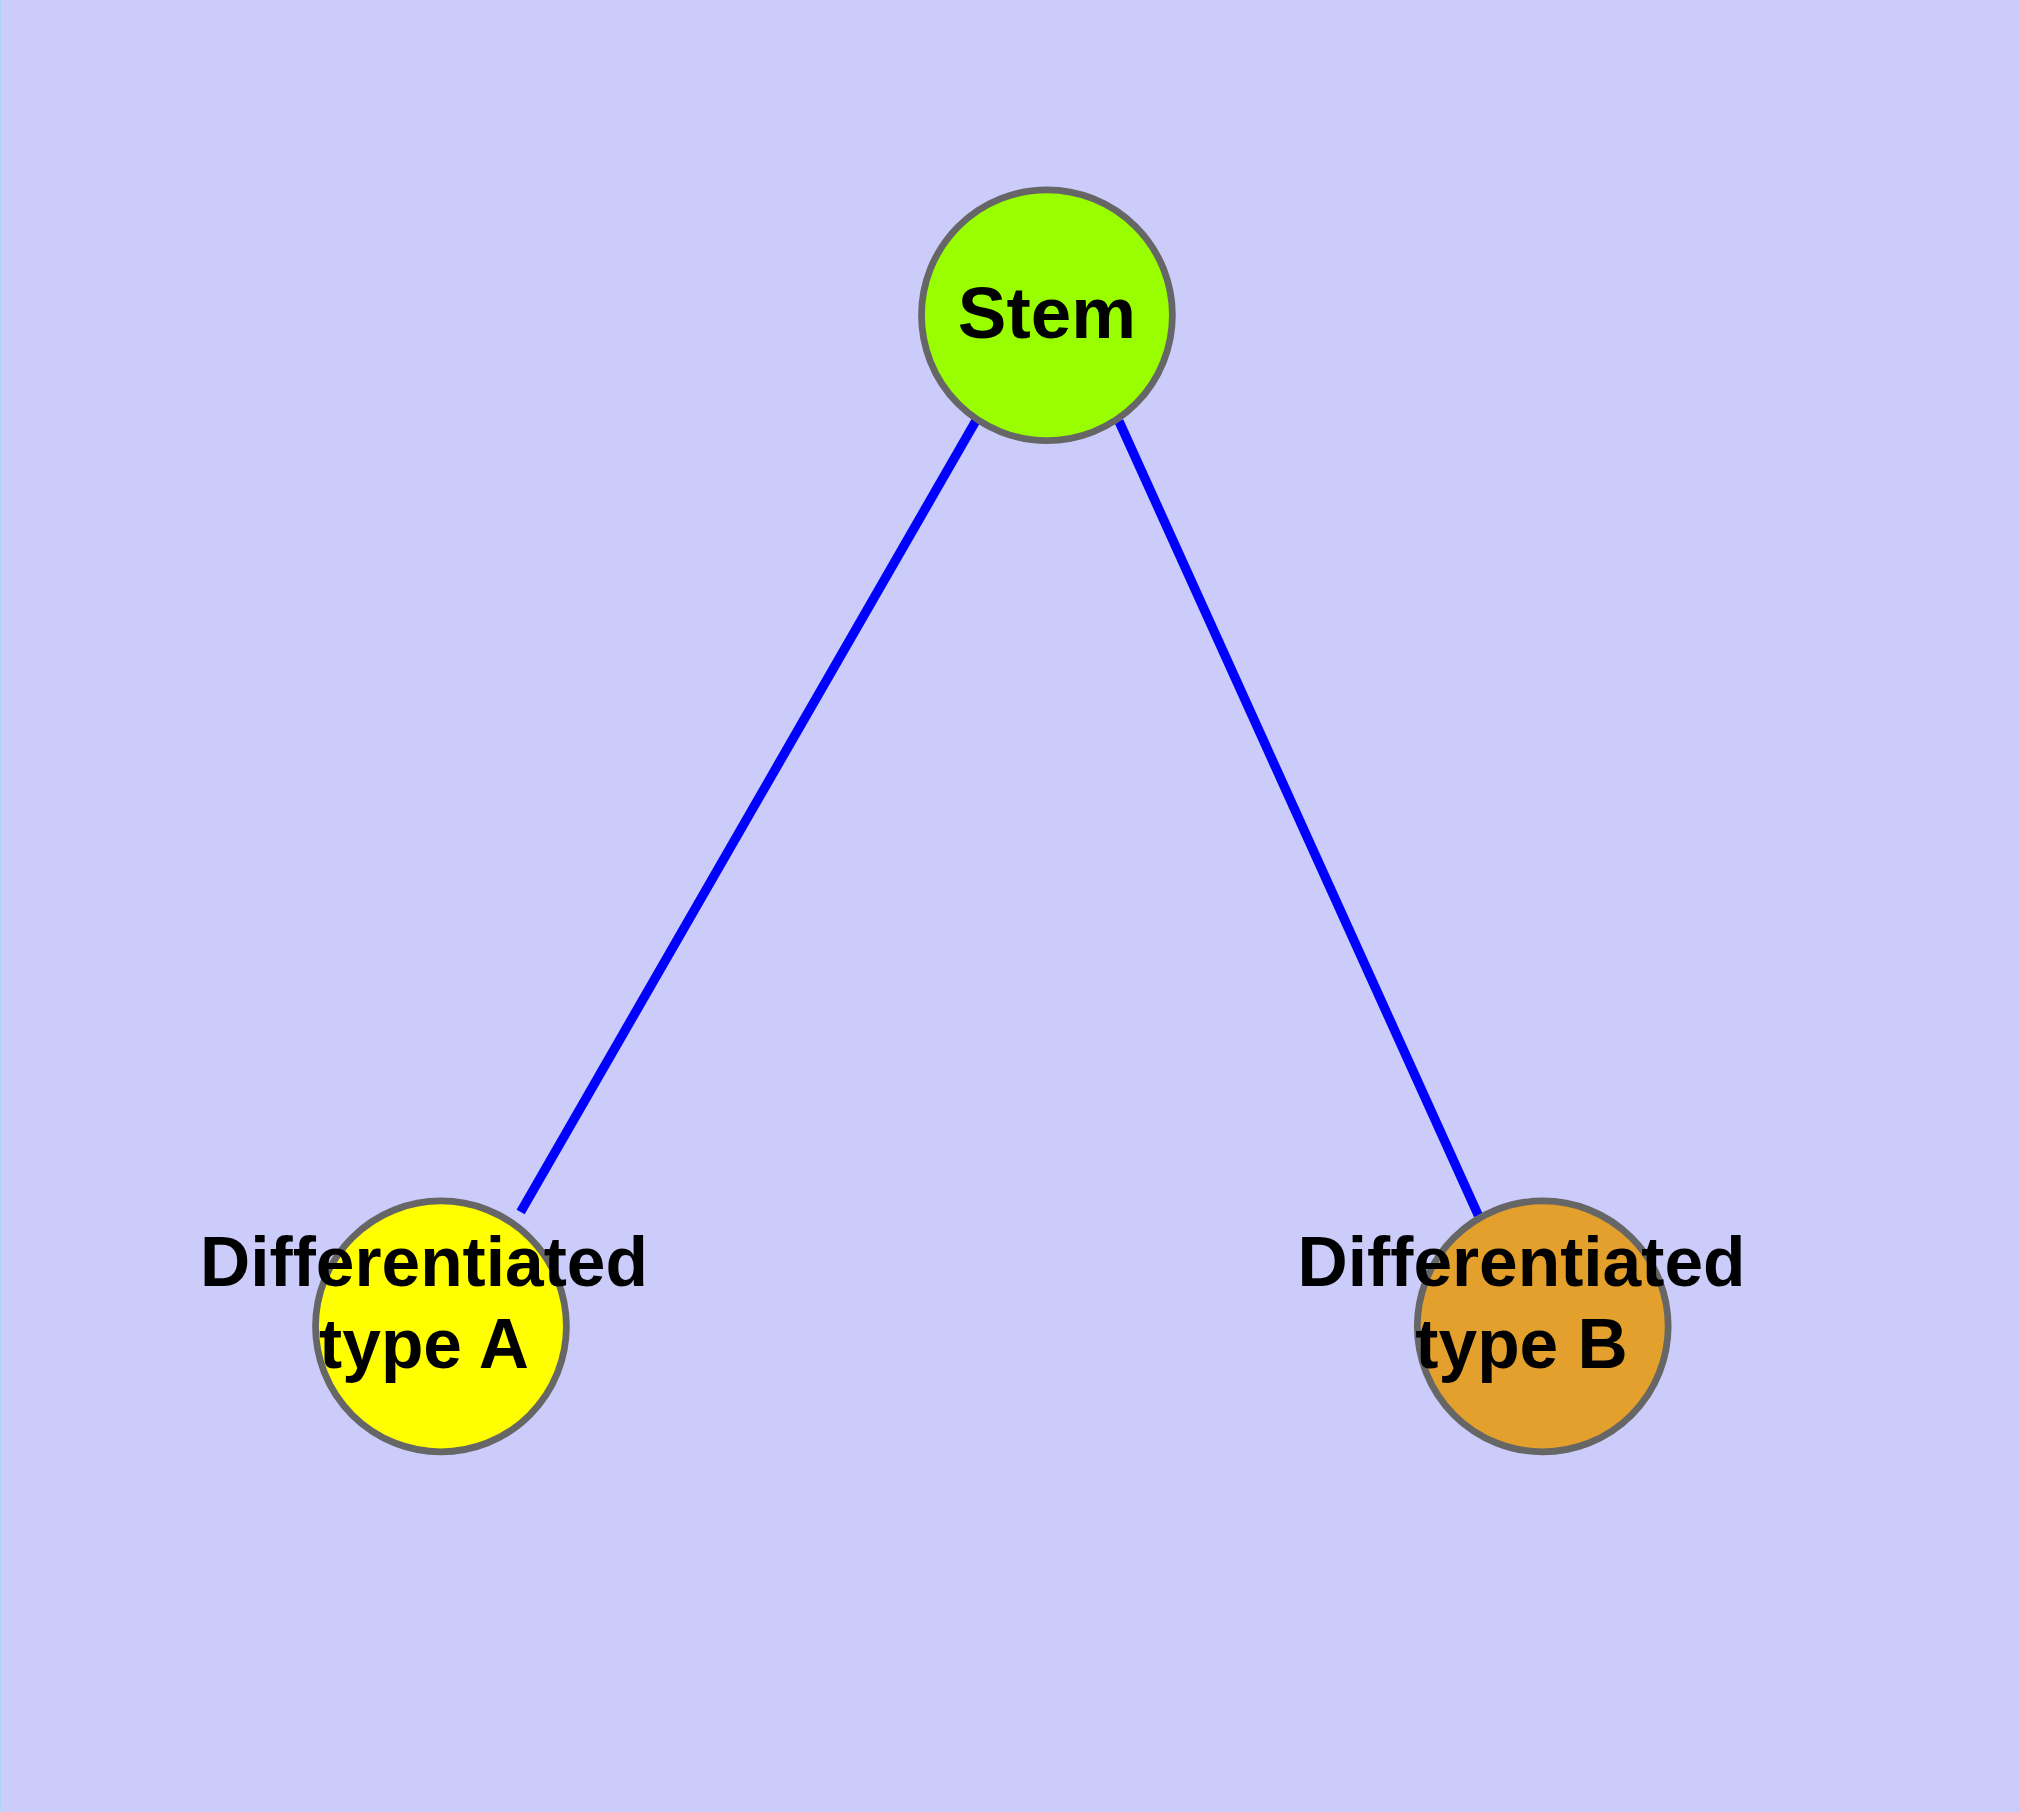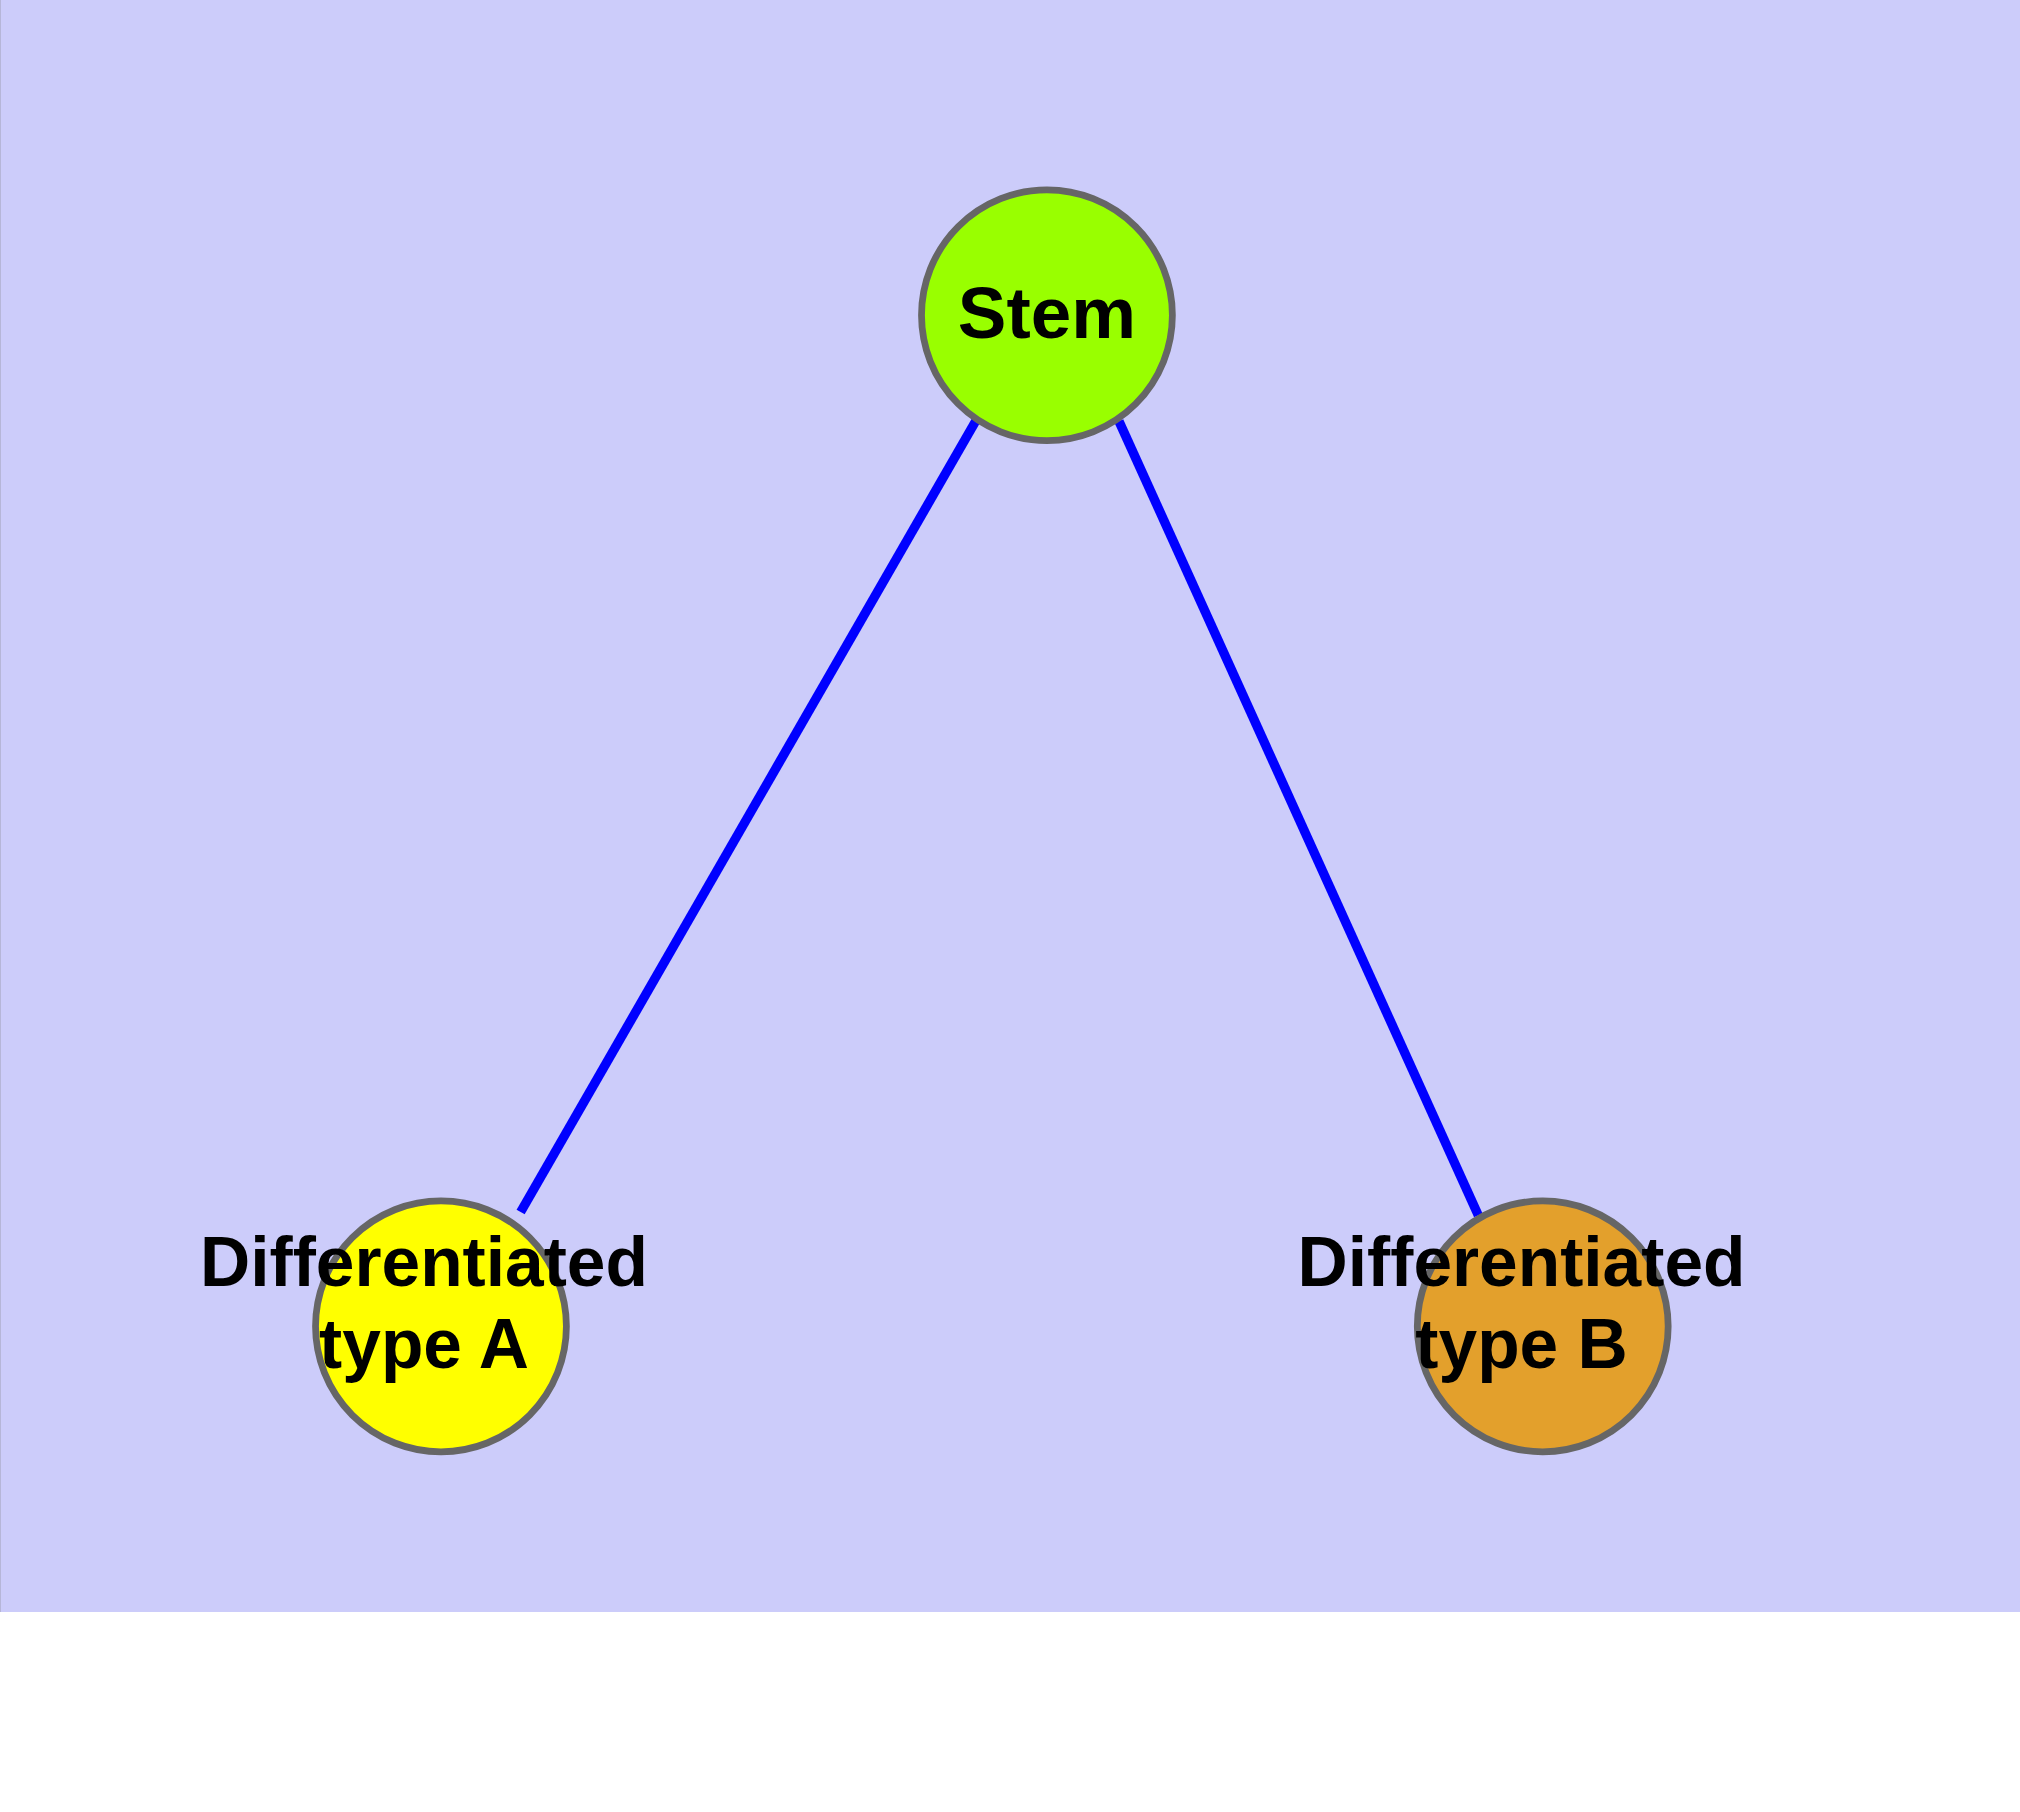"Stem" div { background: #737373 -> #5eead4; height: 1612px -> 1812px }
